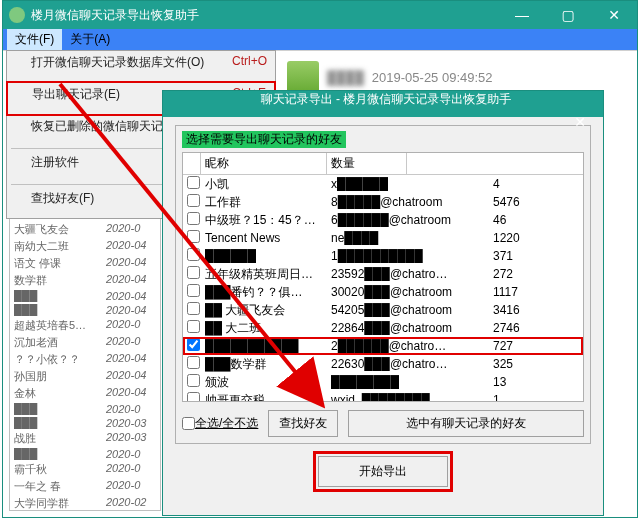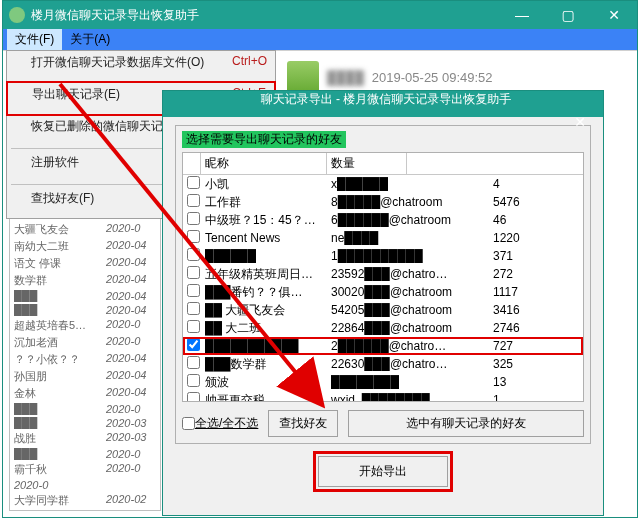"一年之 春" div { html: none -> <div>一年之 春</div> }
